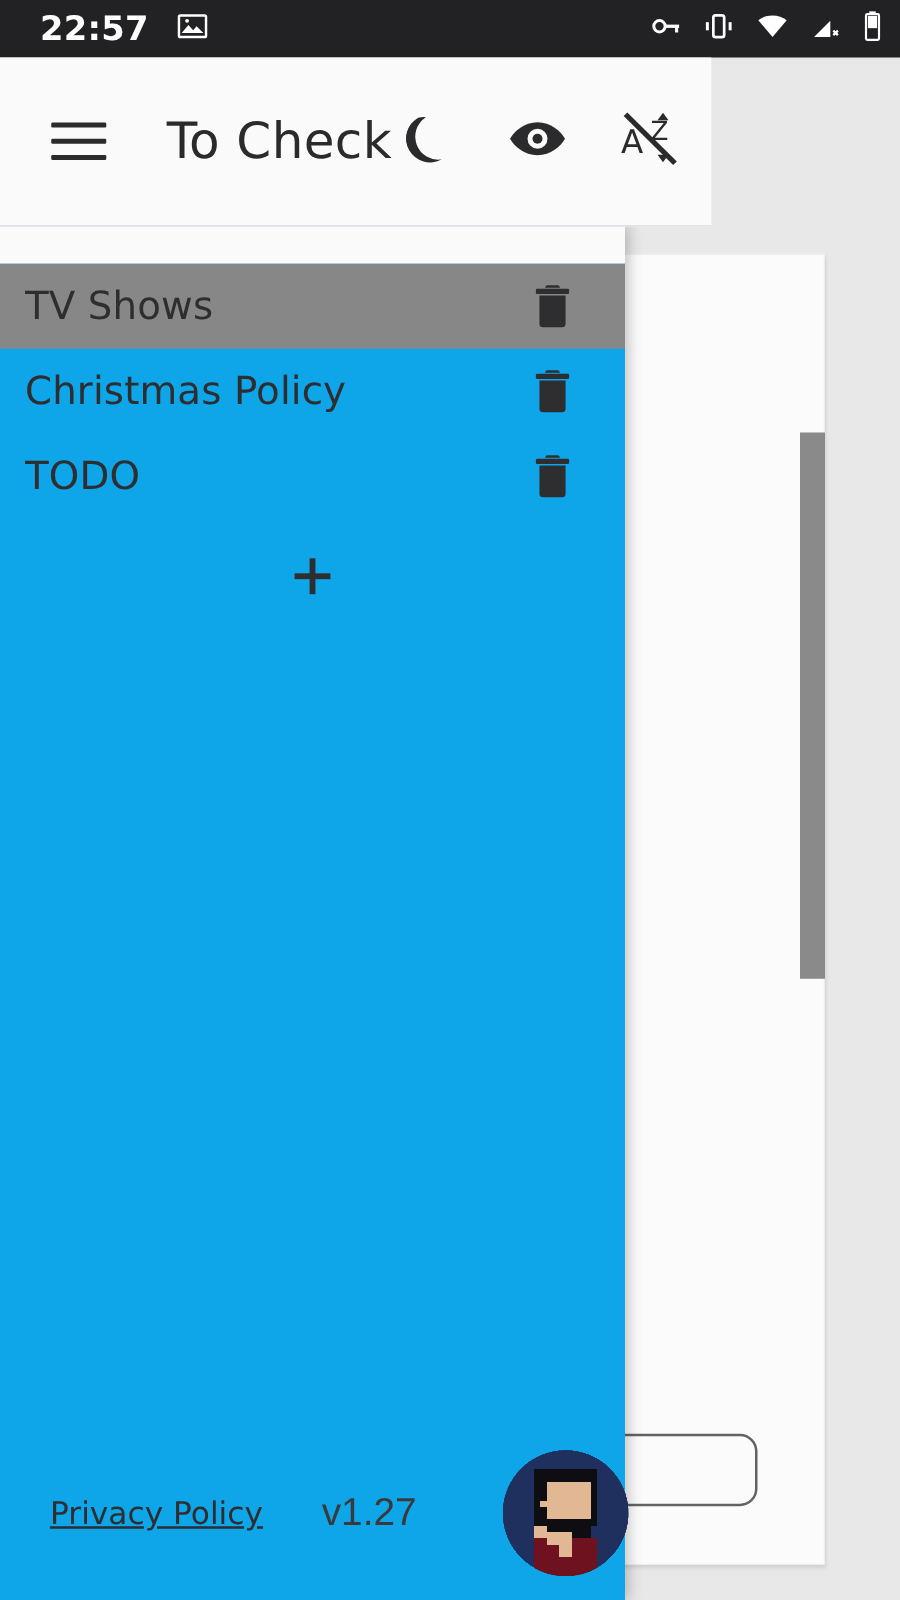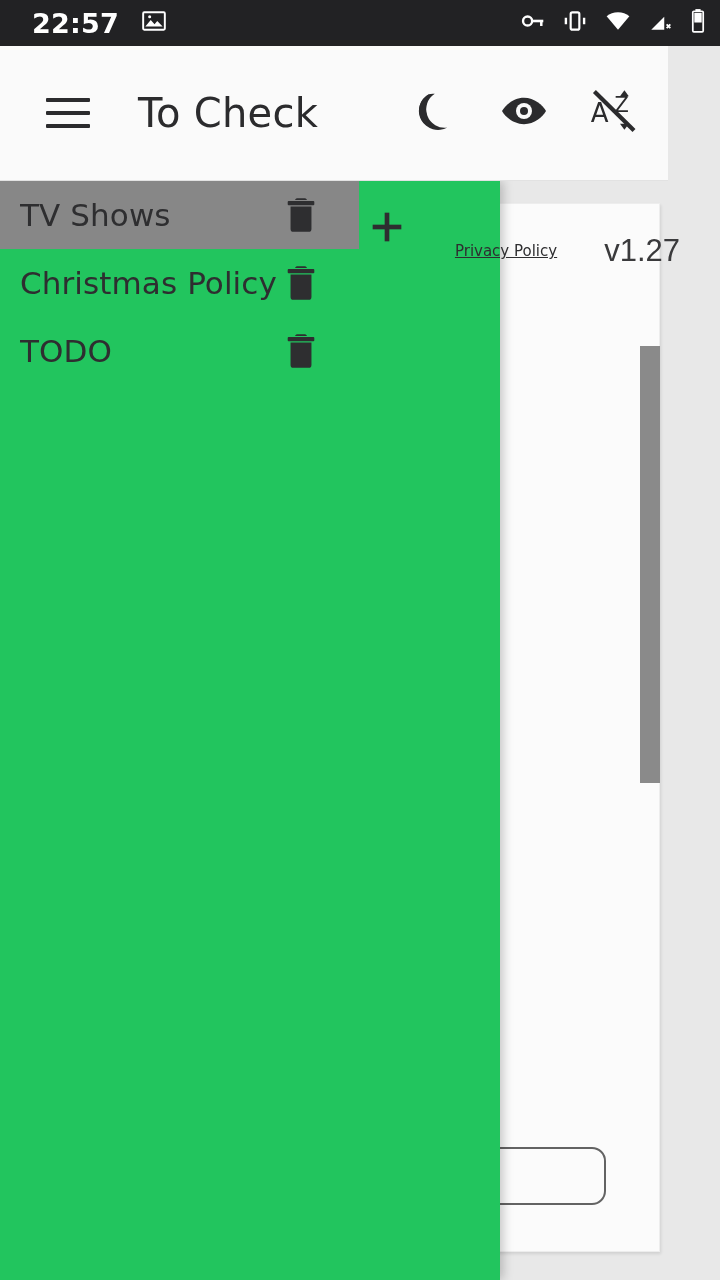"To Check" .appbar { width: 668px -> 569px }
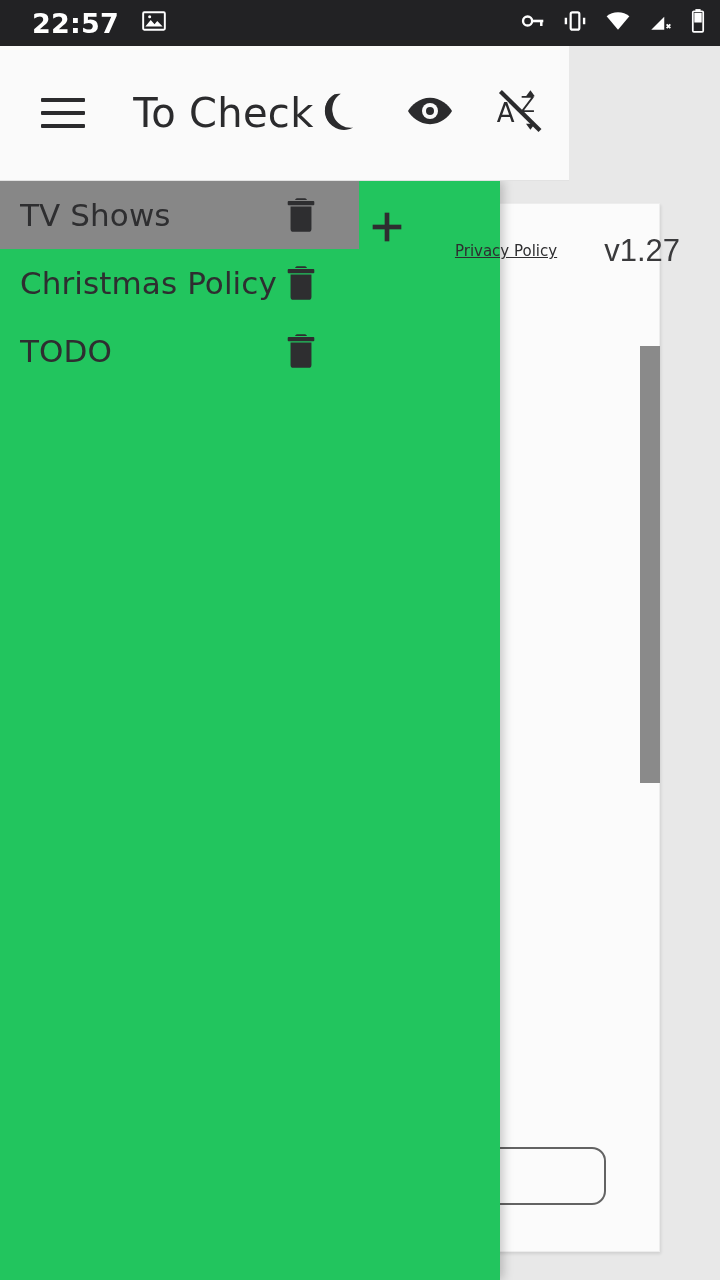"TV Shows" .drawer { background: #22c55e -> #0ea5e9; flex-direction: none -> column }
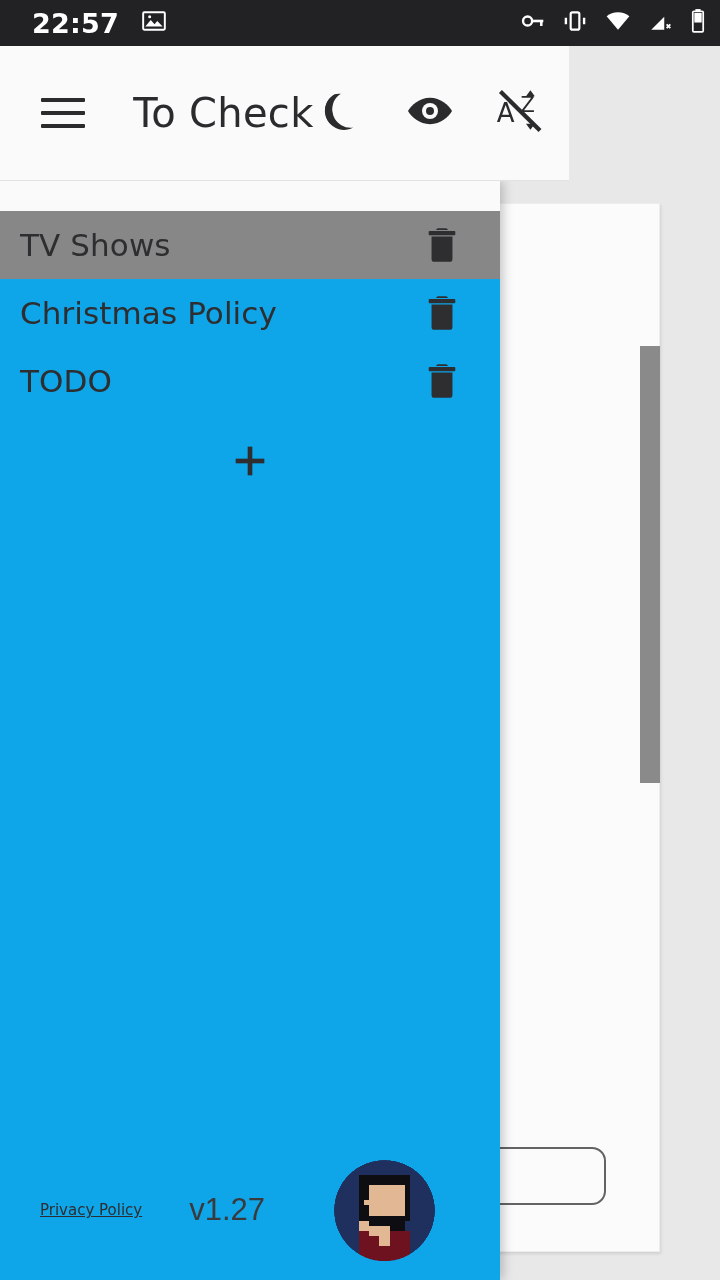"Privacy Policy" .privacy-link { font-size: 15px -> 25px }
